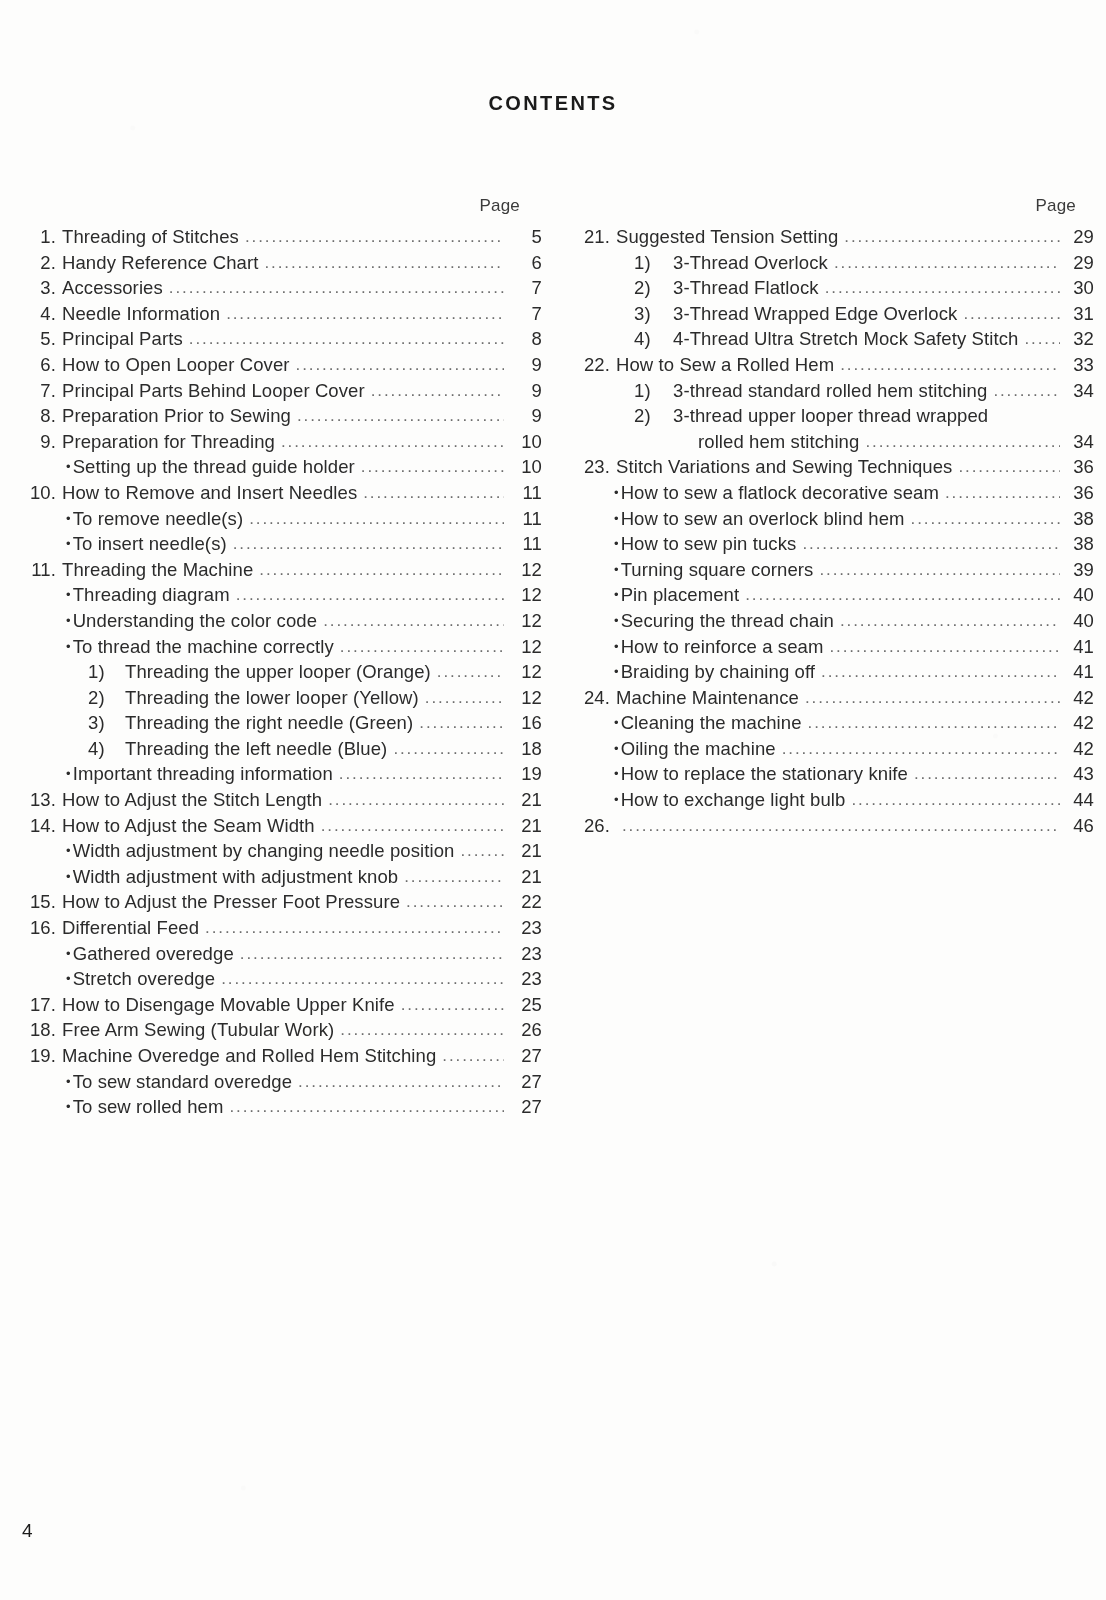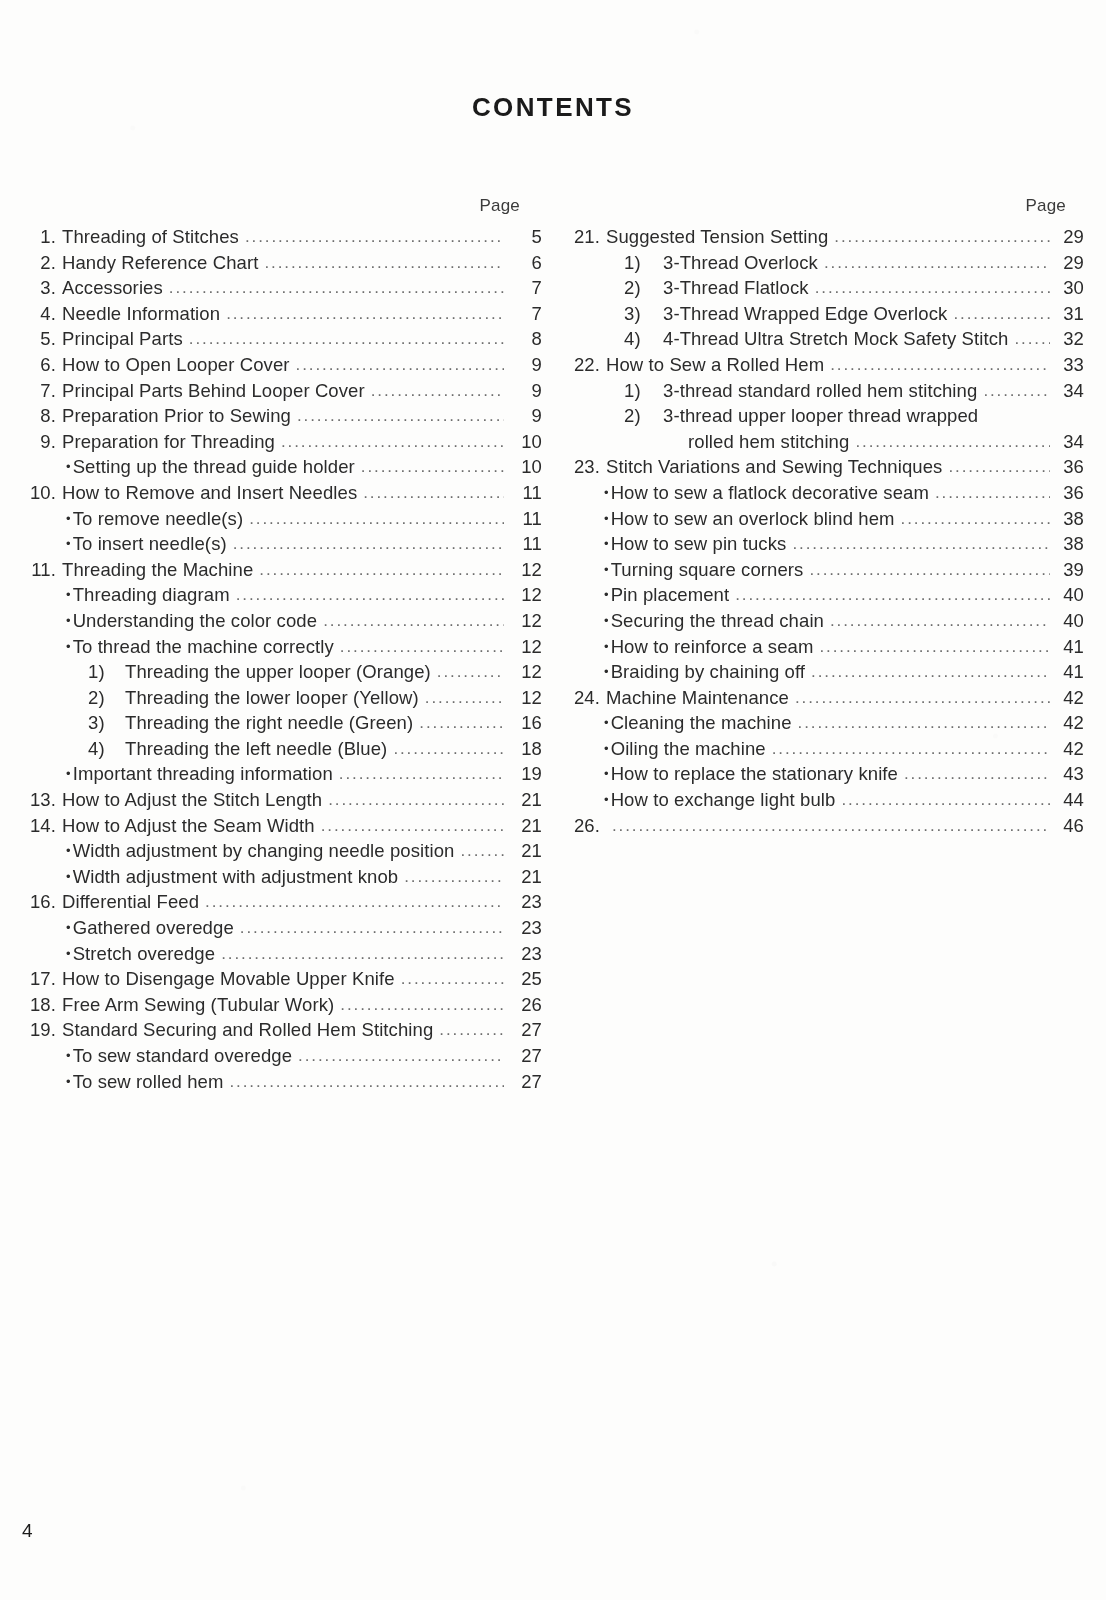"CONTENTS" .title { font-size: 26px -> 20px }
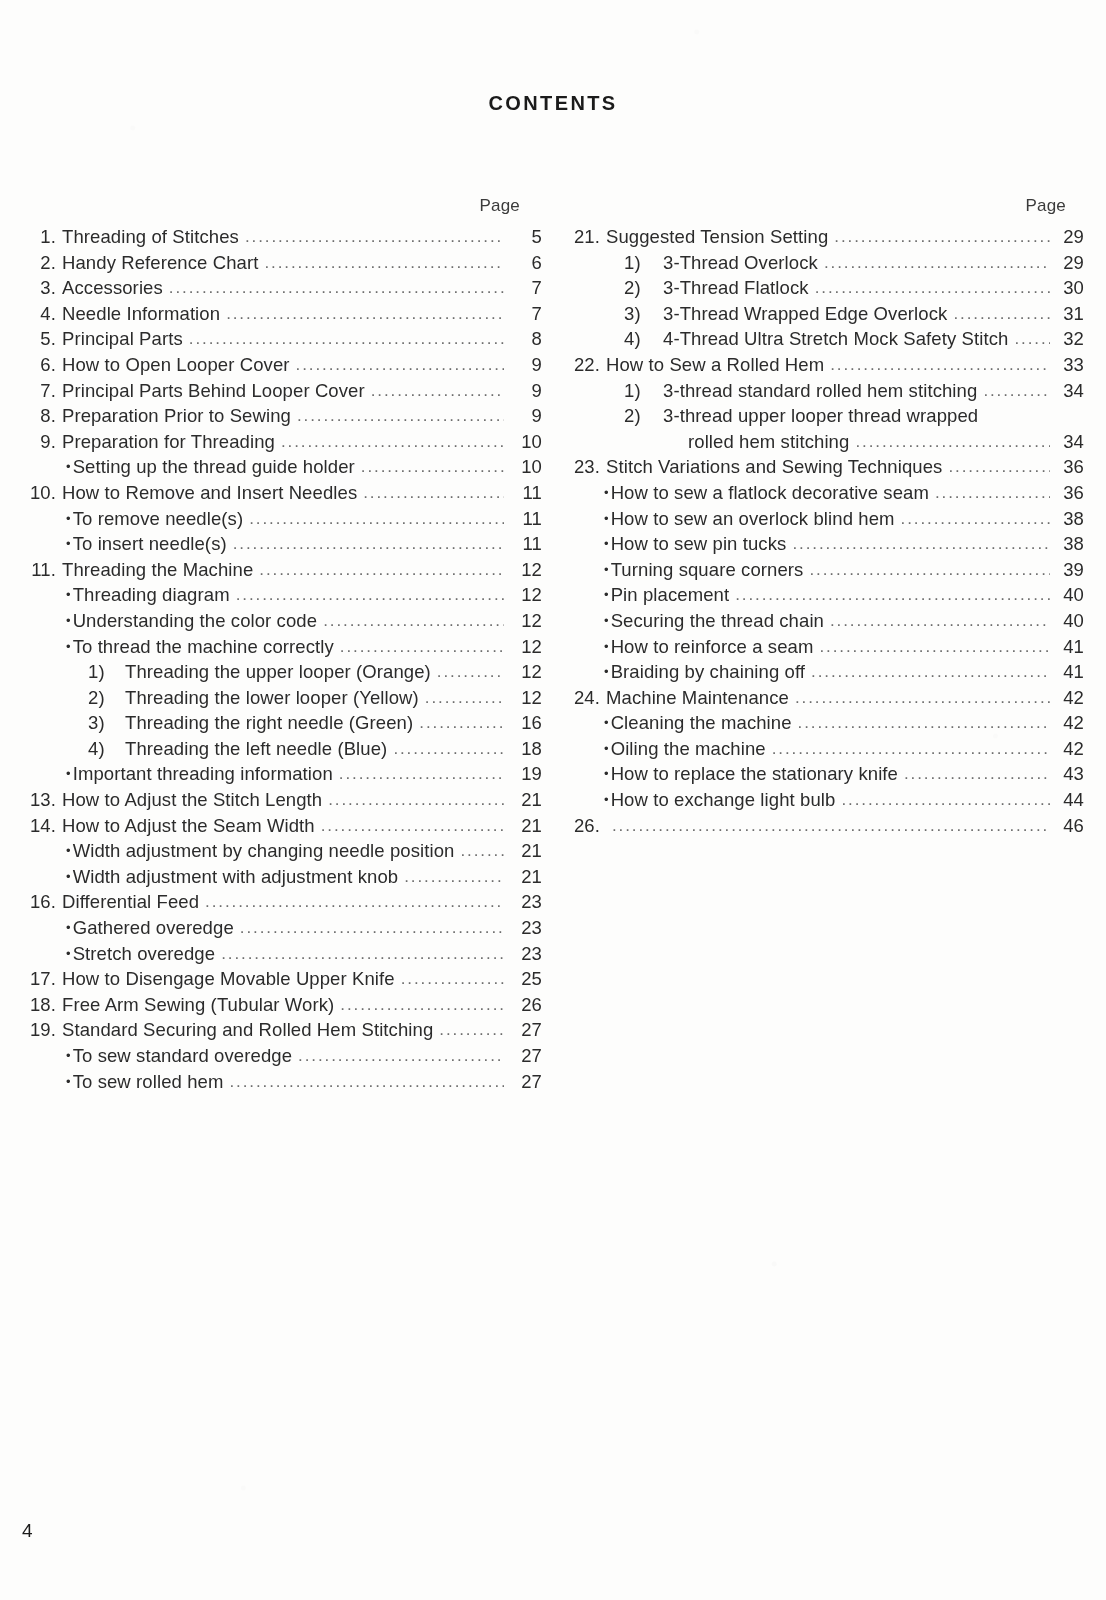"Page" .columns { gap: 22px -> 32px }
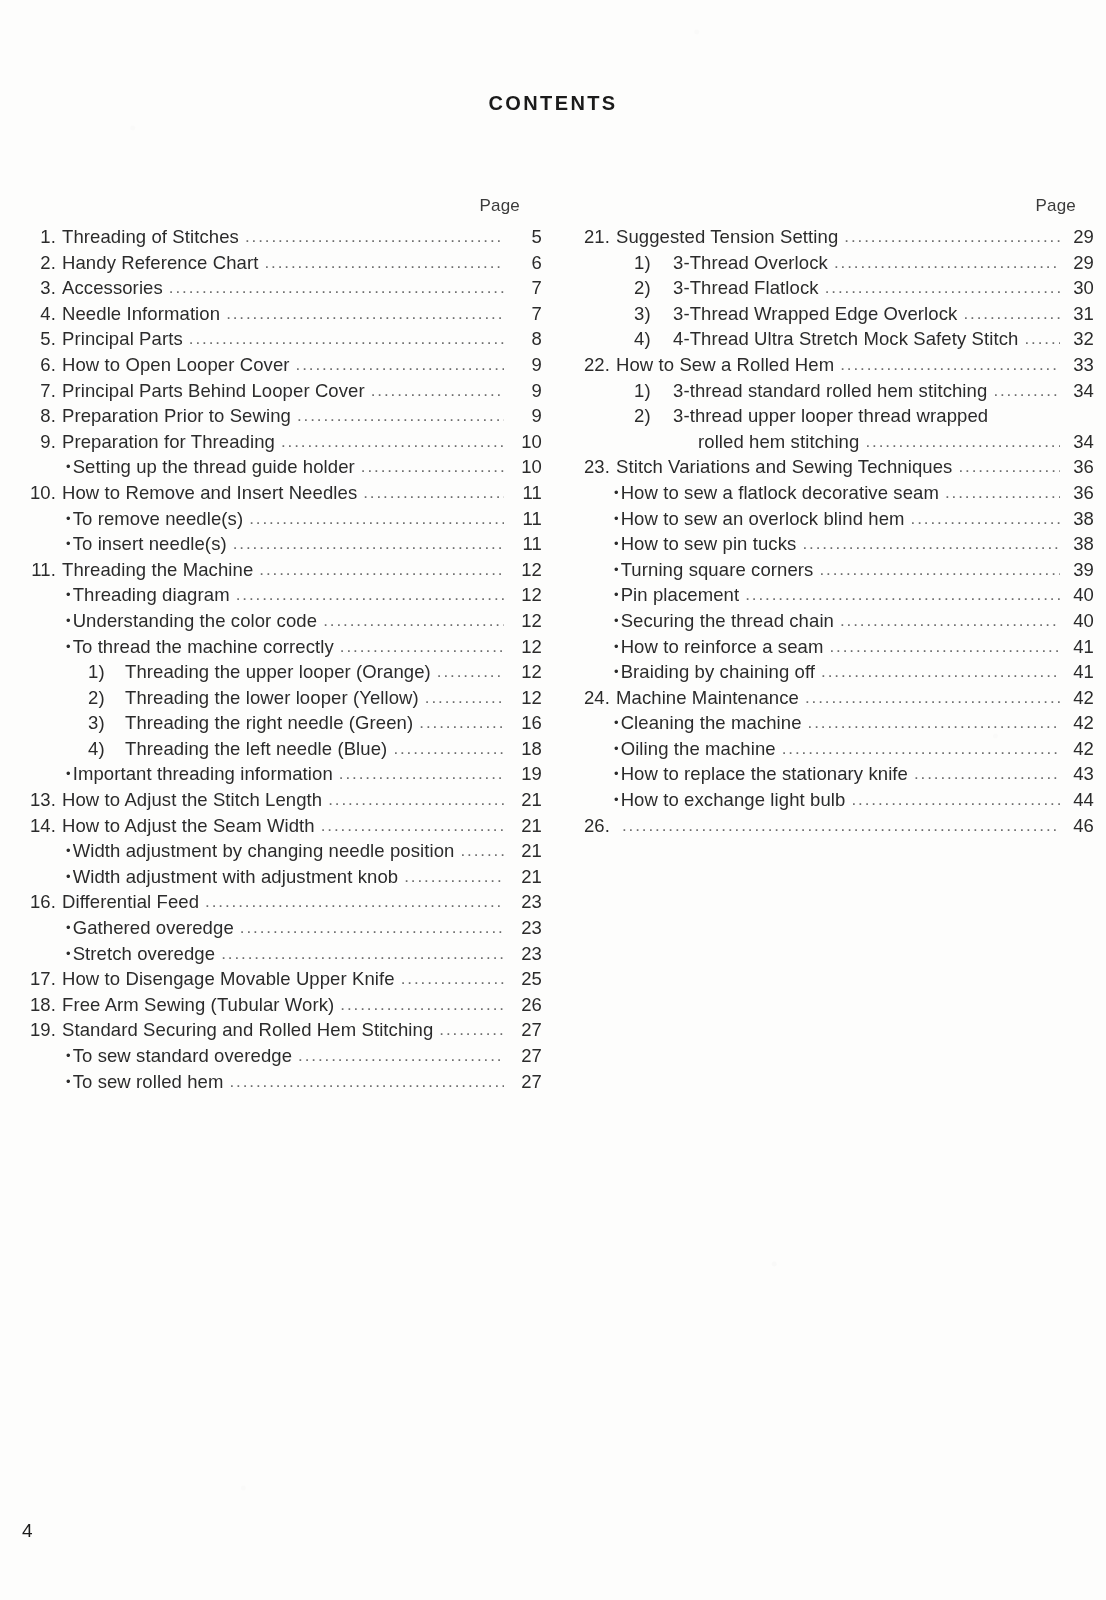"15." div.row { html: none -> <div> <span>15.</span> <span>How to Adjust the Presser Foot Pressure</span> <span></span> <span>22</span> </div> }
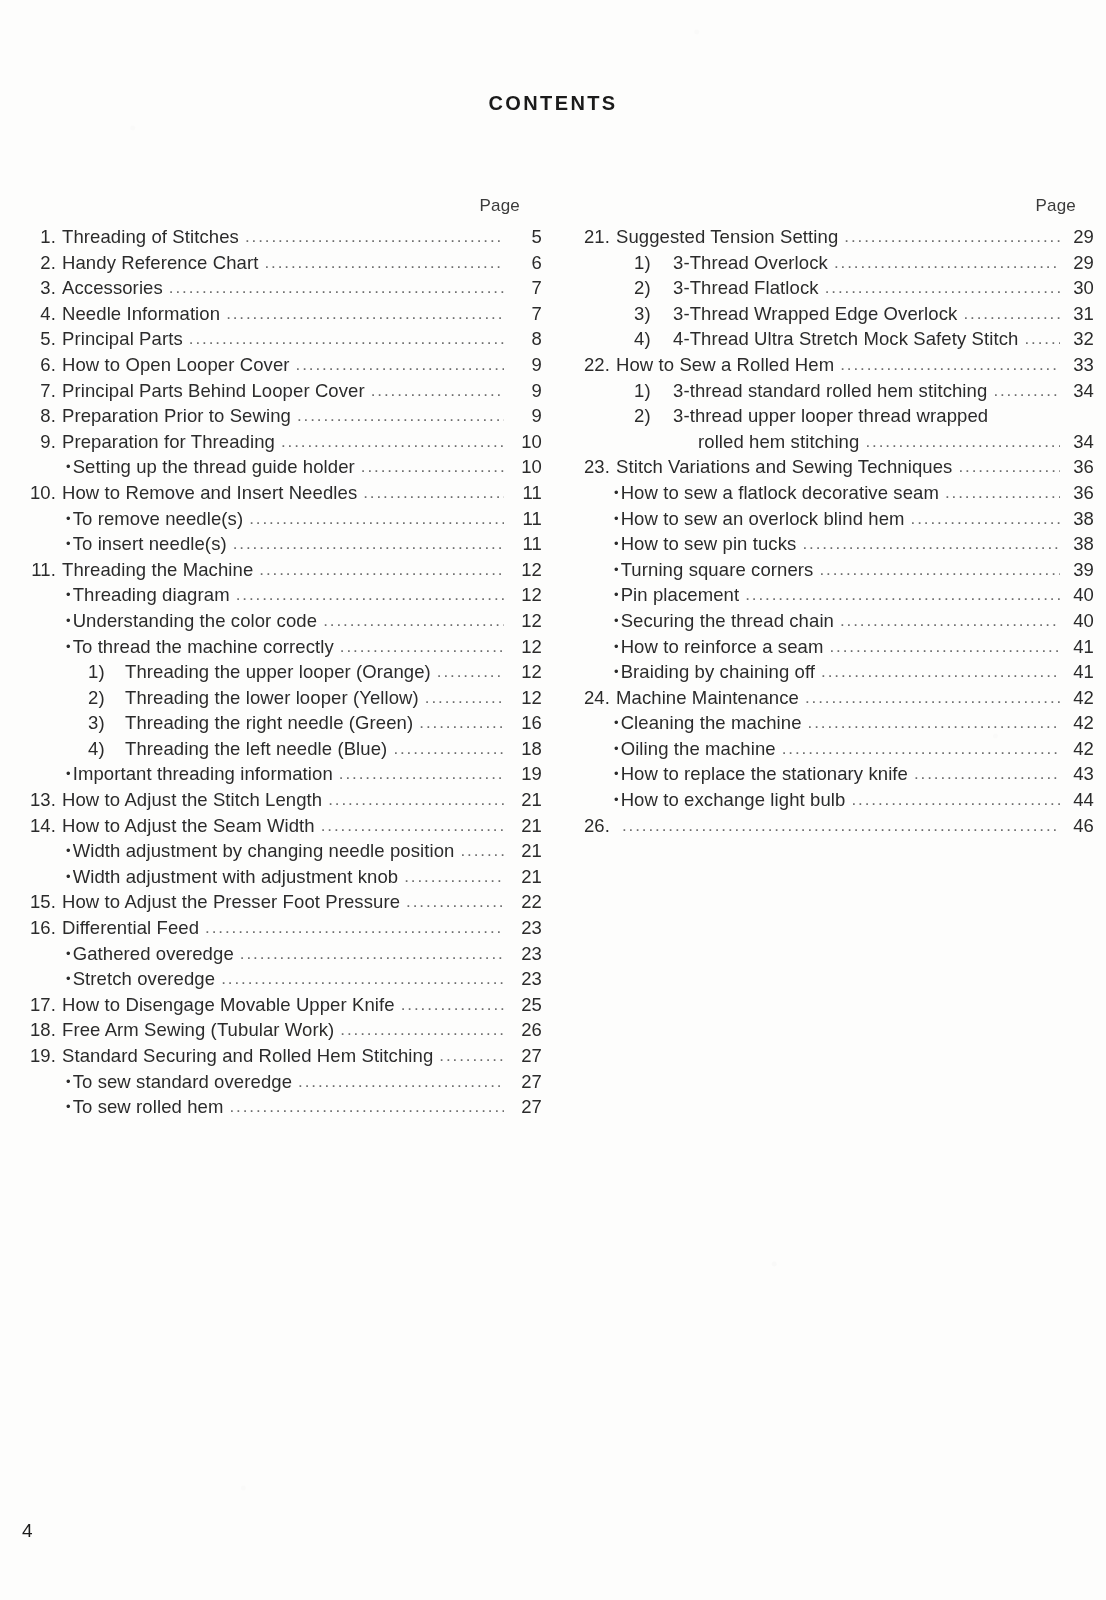"Standard Securing and Rolled Hem" span.lbl { text: Standard Securing -> Machine Overedge }
